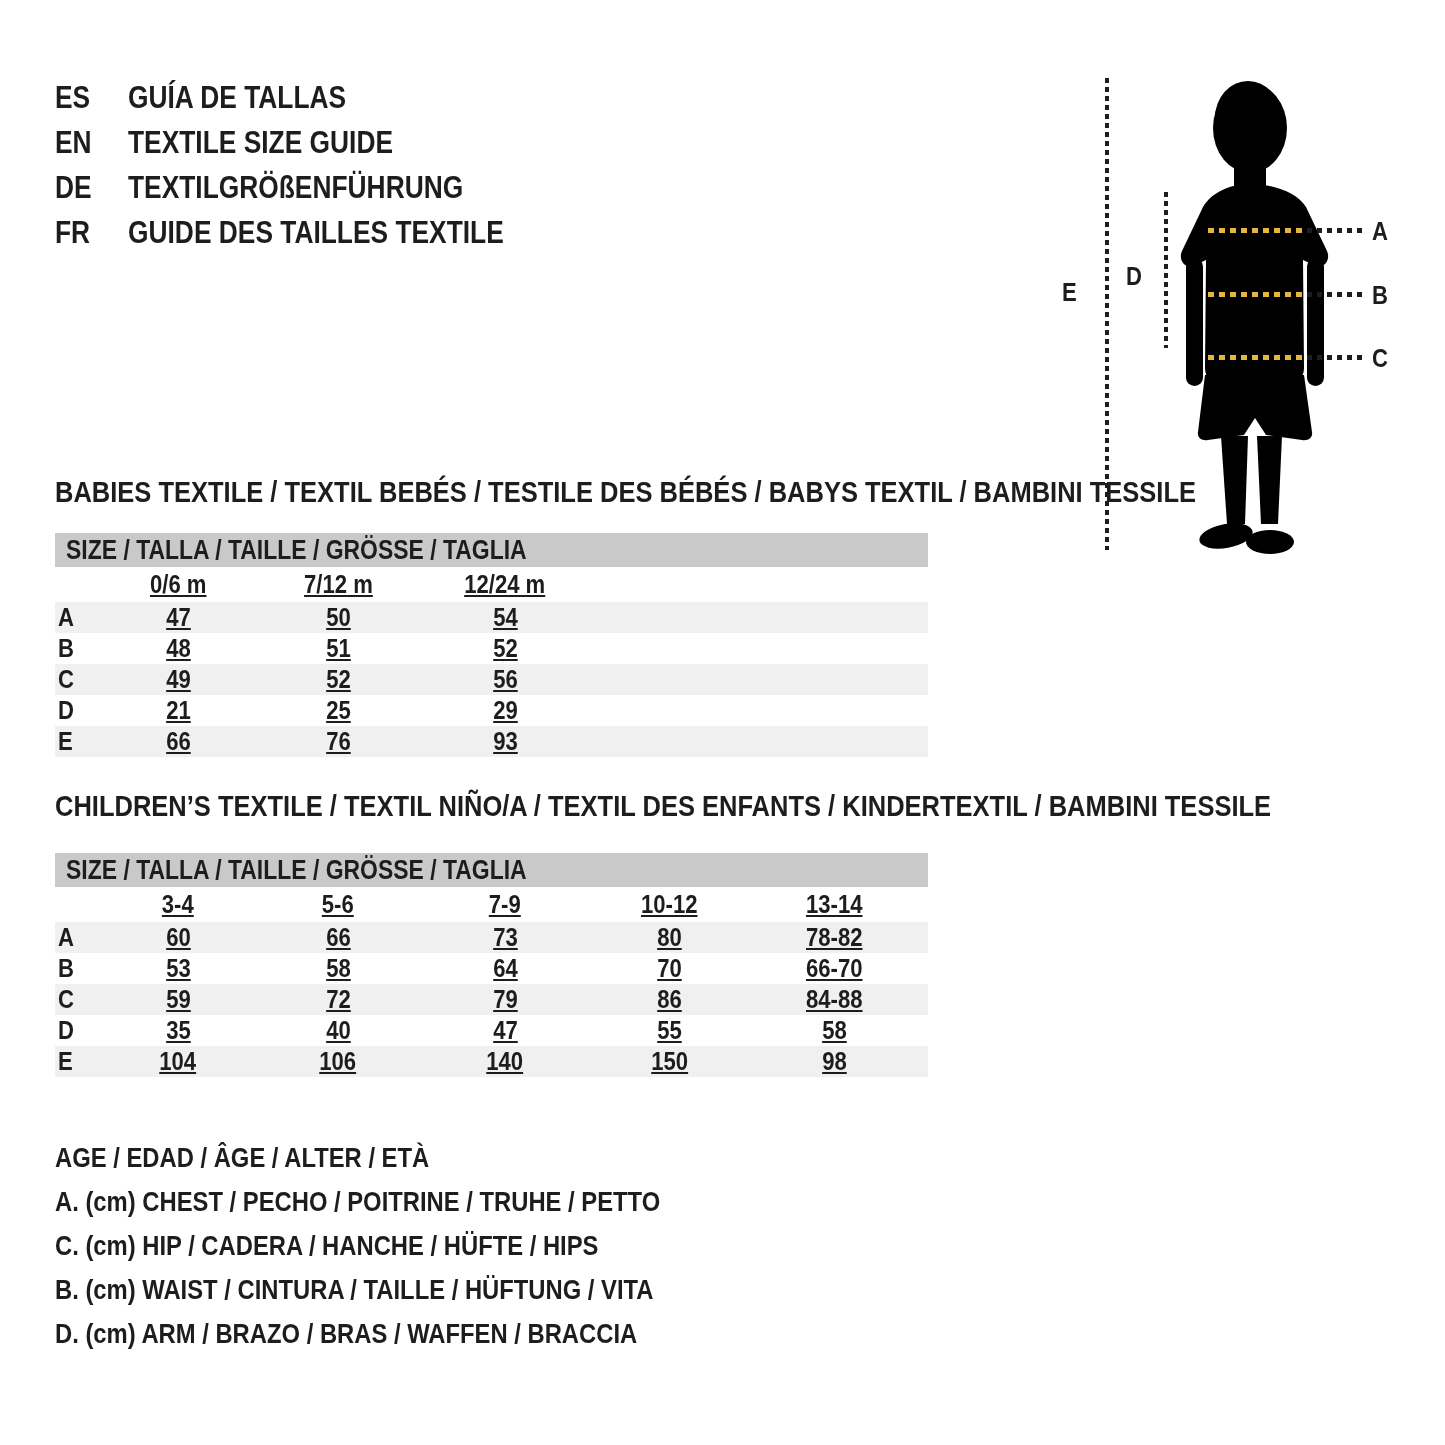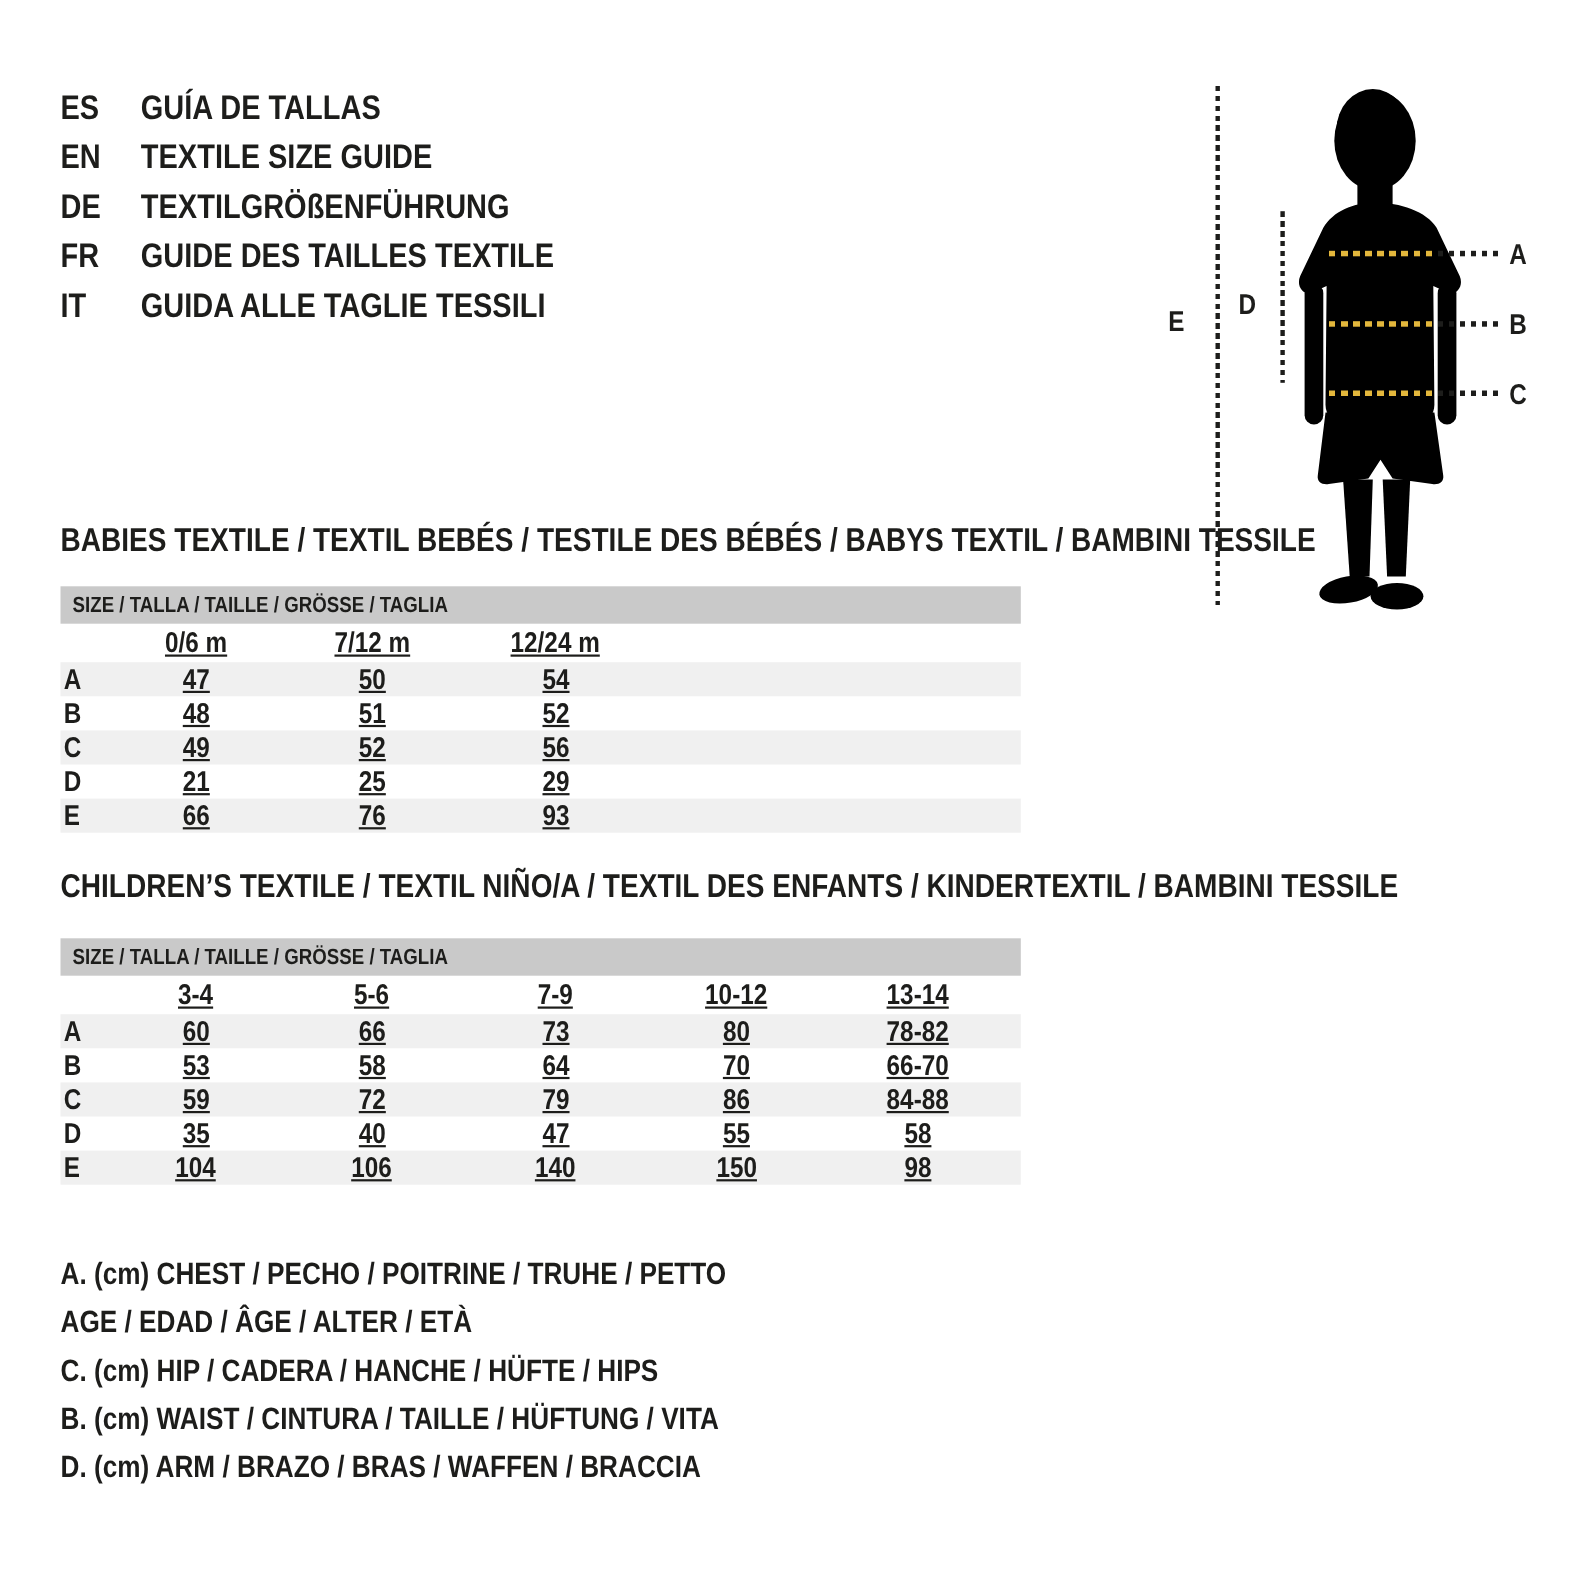"IT" div.lang-row { html: <div> <div><span>IT</span></div> <span>GUIDA ALLE TAGLIE TESSILI</span> </div> -> none }
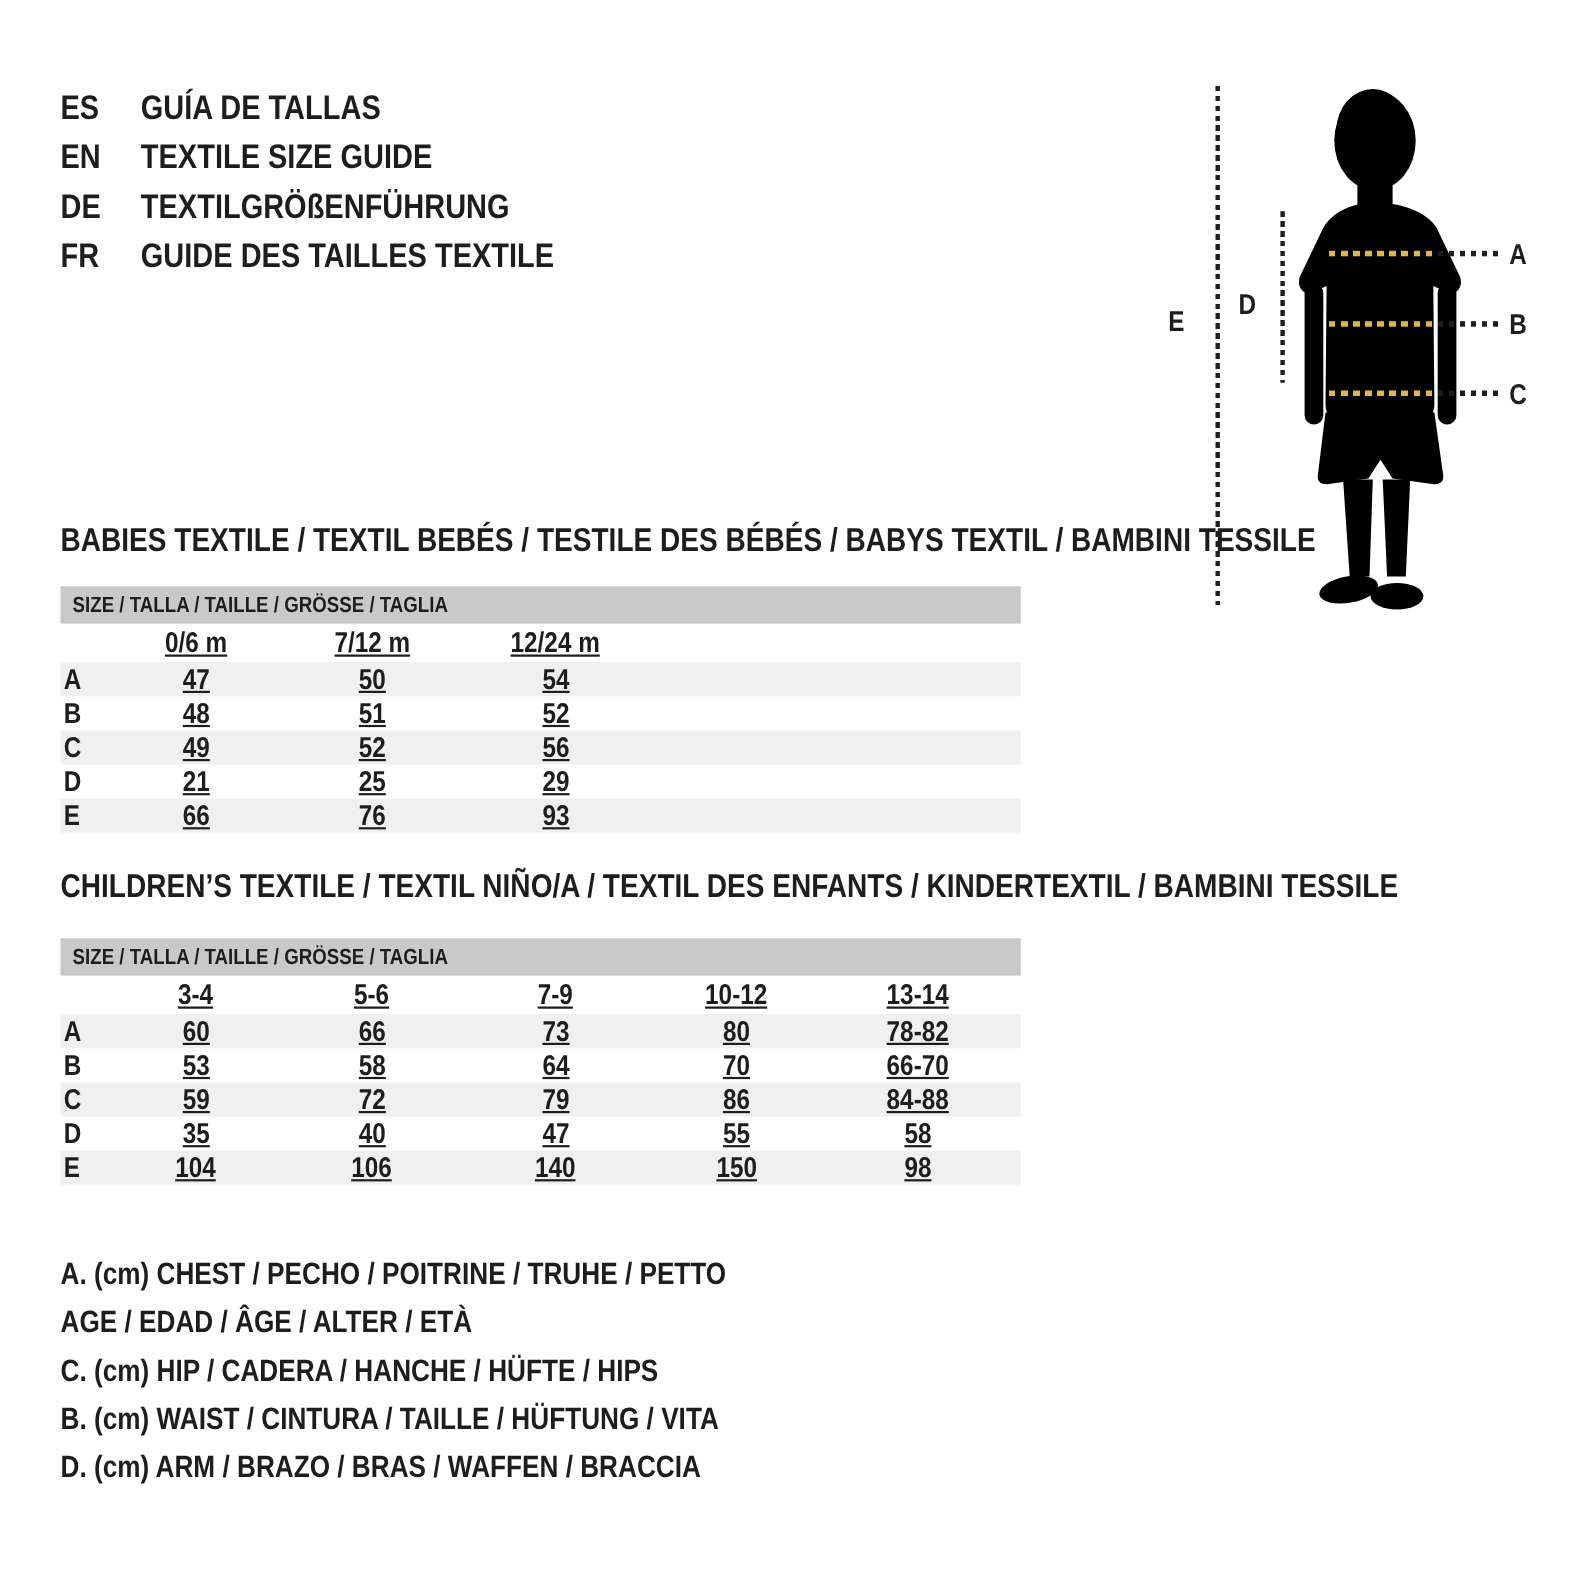"SIZE / TALLA / TAILLE" .size-bar { font-size: 20px -> 27px }
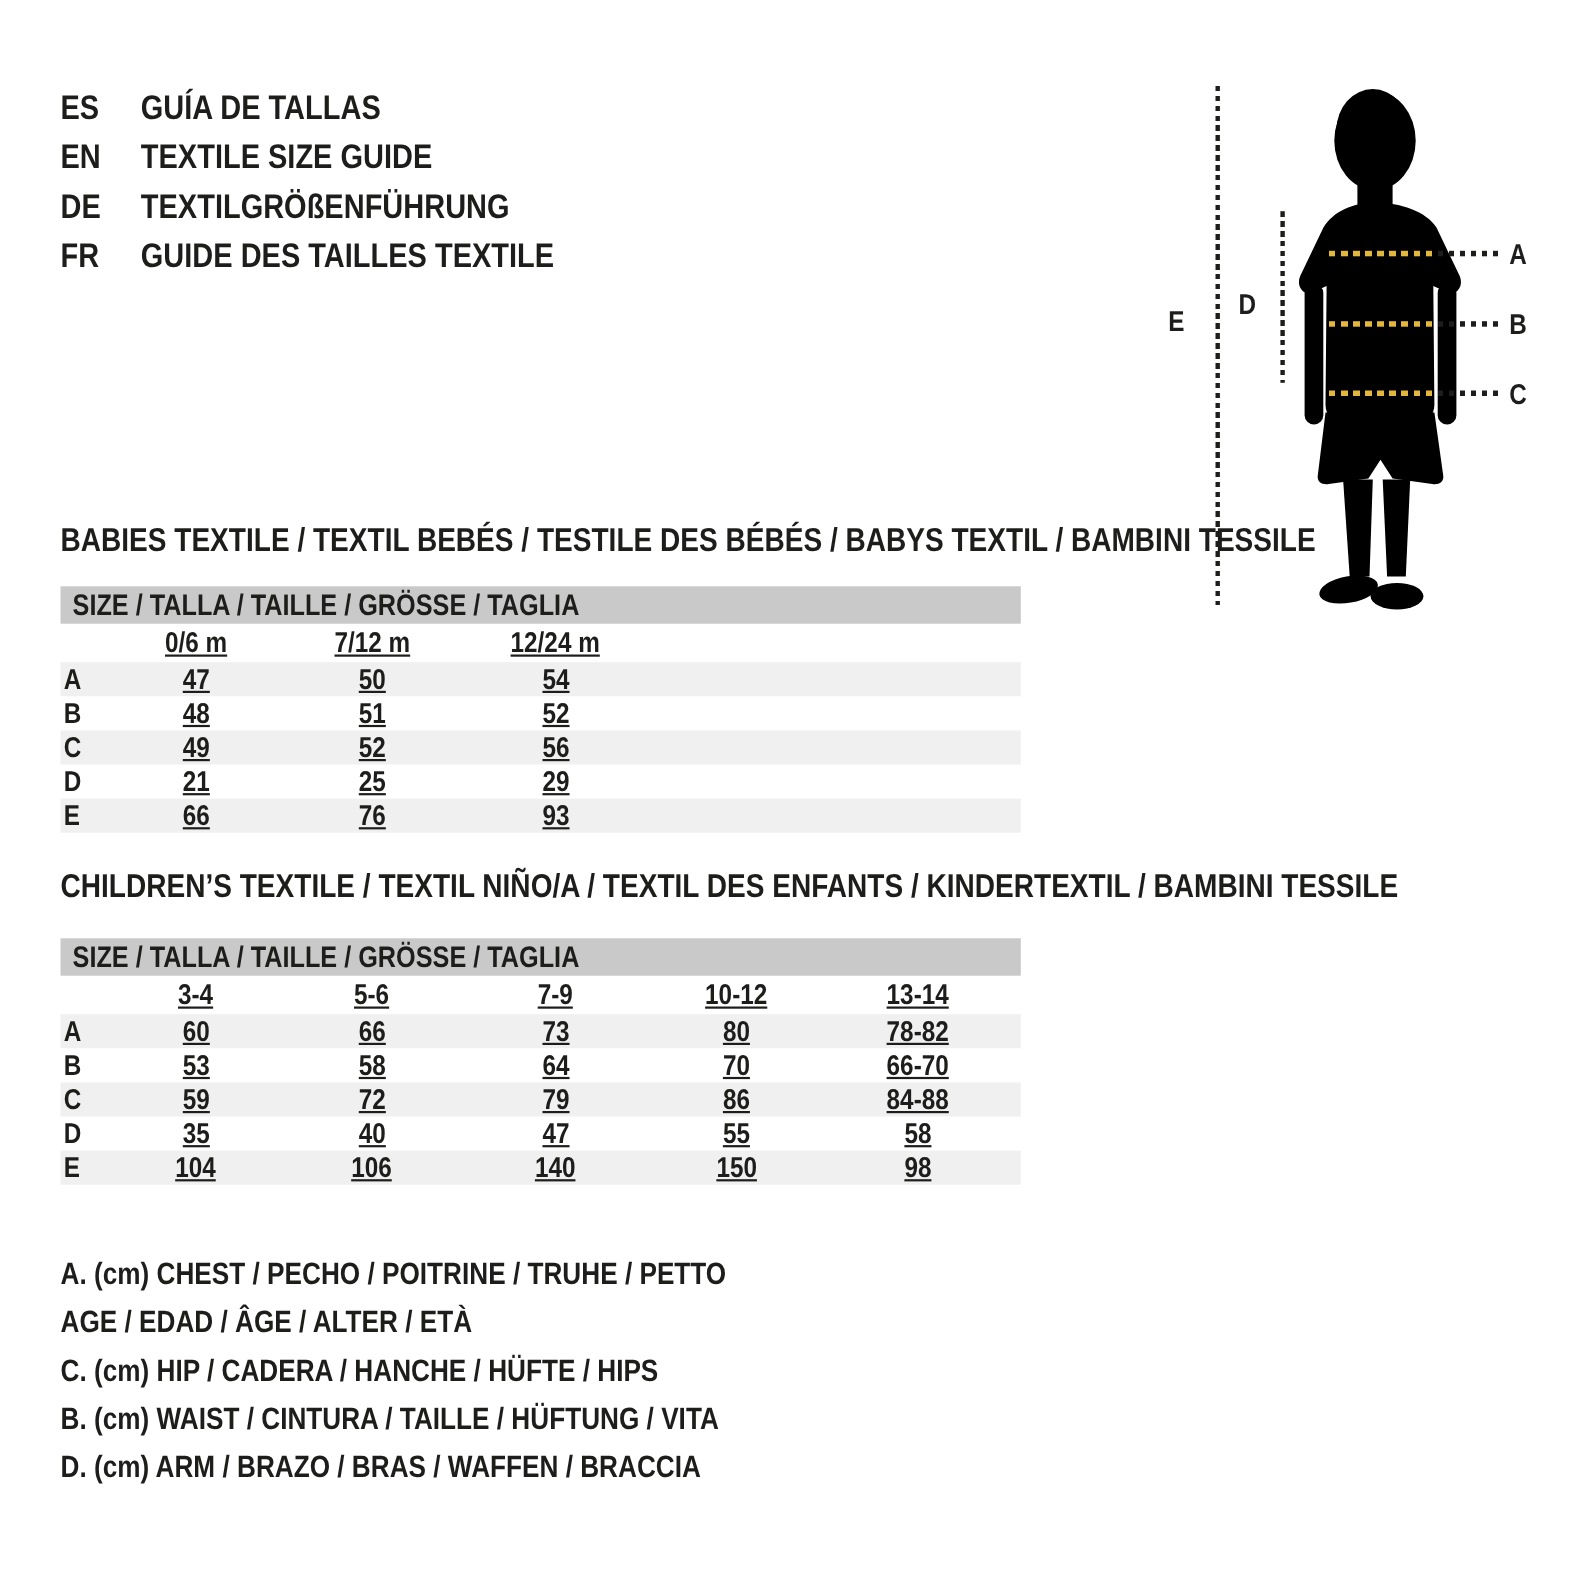"A. (cm) CHEST / PECHO" div.legend-row { order: before "AGE / EDAD / ÂGE" -> after "AGE / EDAD / ÂGE" }
